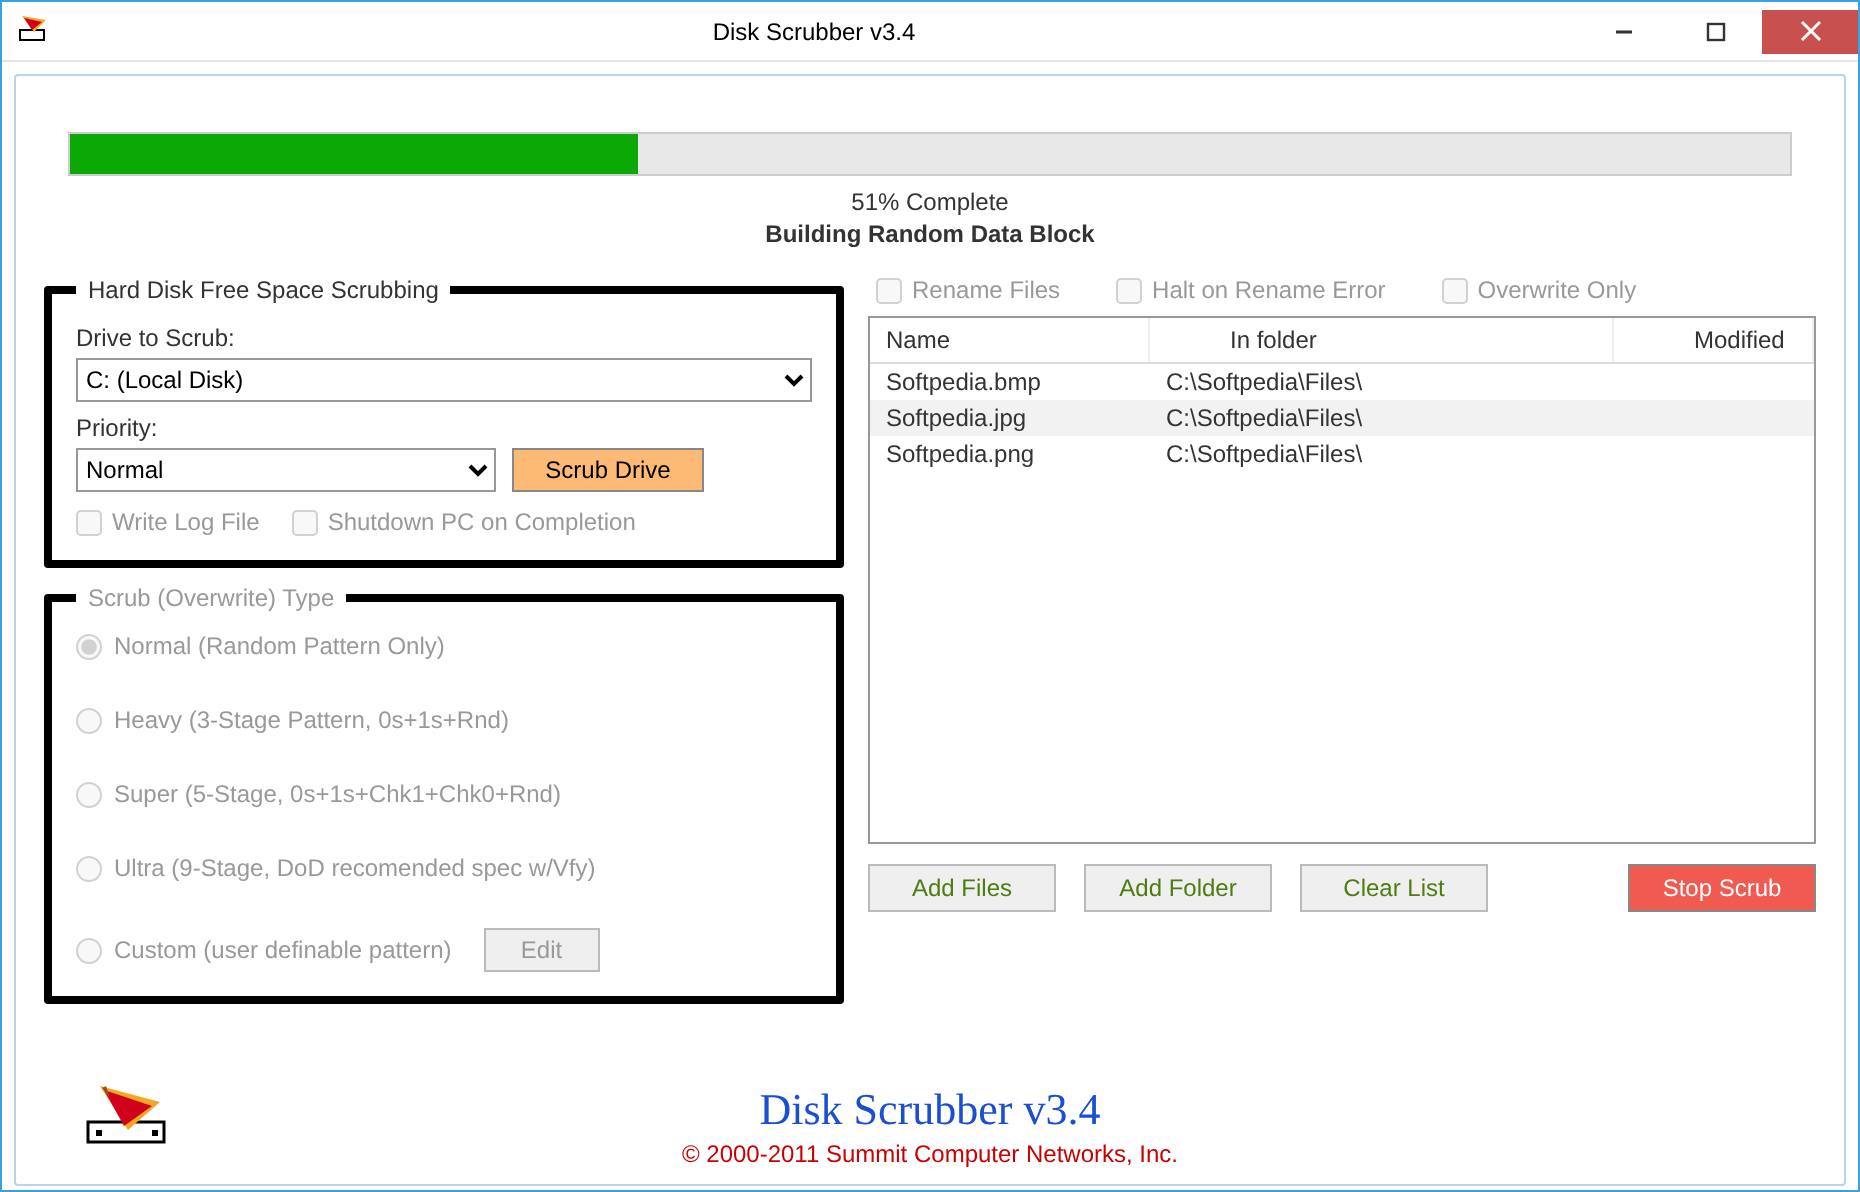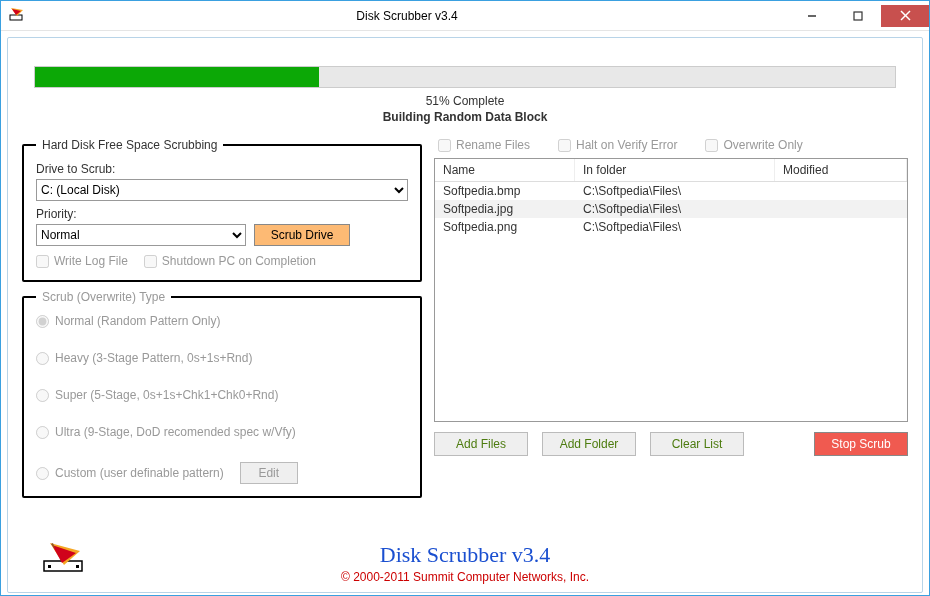"Hard Disk Free Space Scrubbing" fieldset { border: 2px solid #000000 -> 4px solid #000000 }
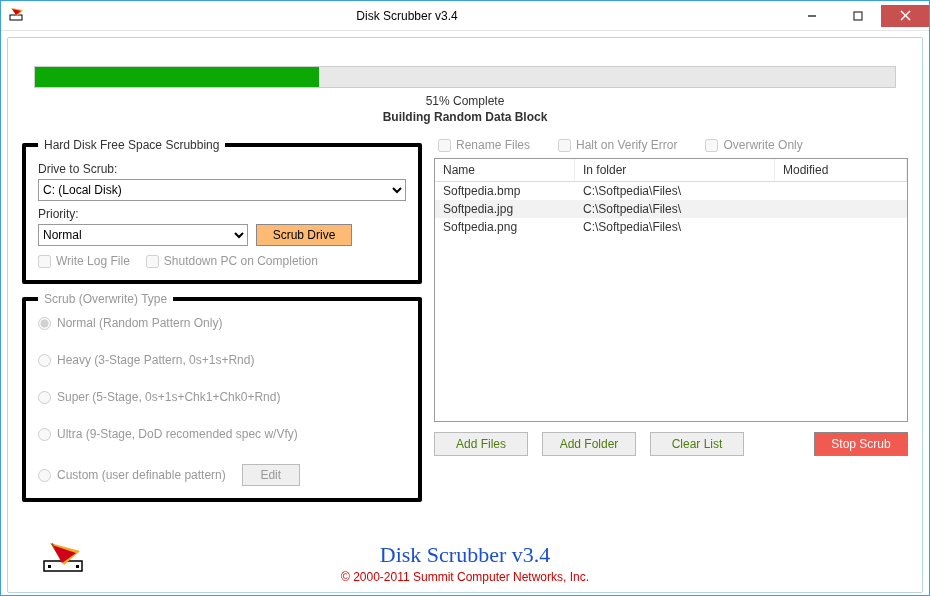"Halt on Verify Error" span { text: Verify -> Rename }
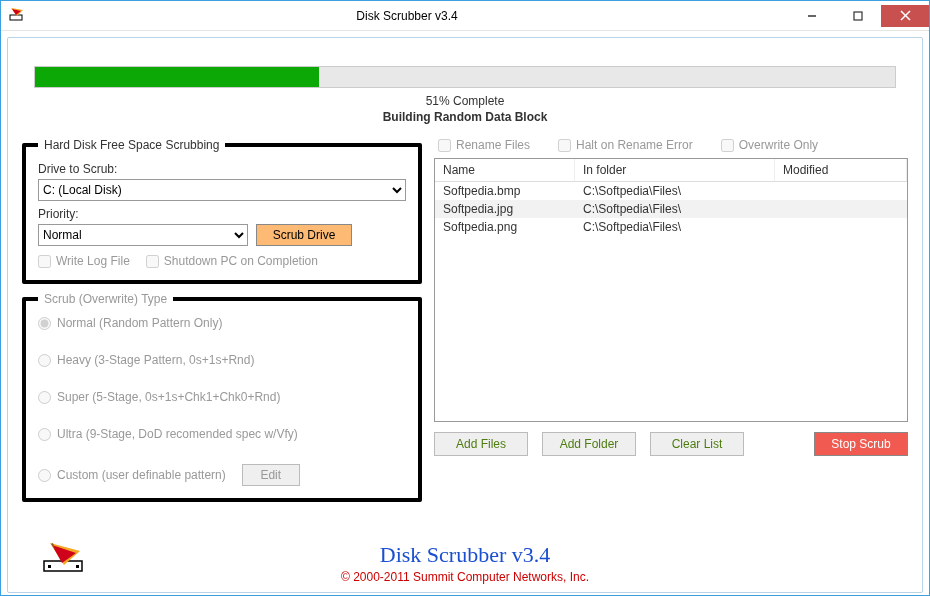"Name" .lv-header { gap: none -> 32px }
